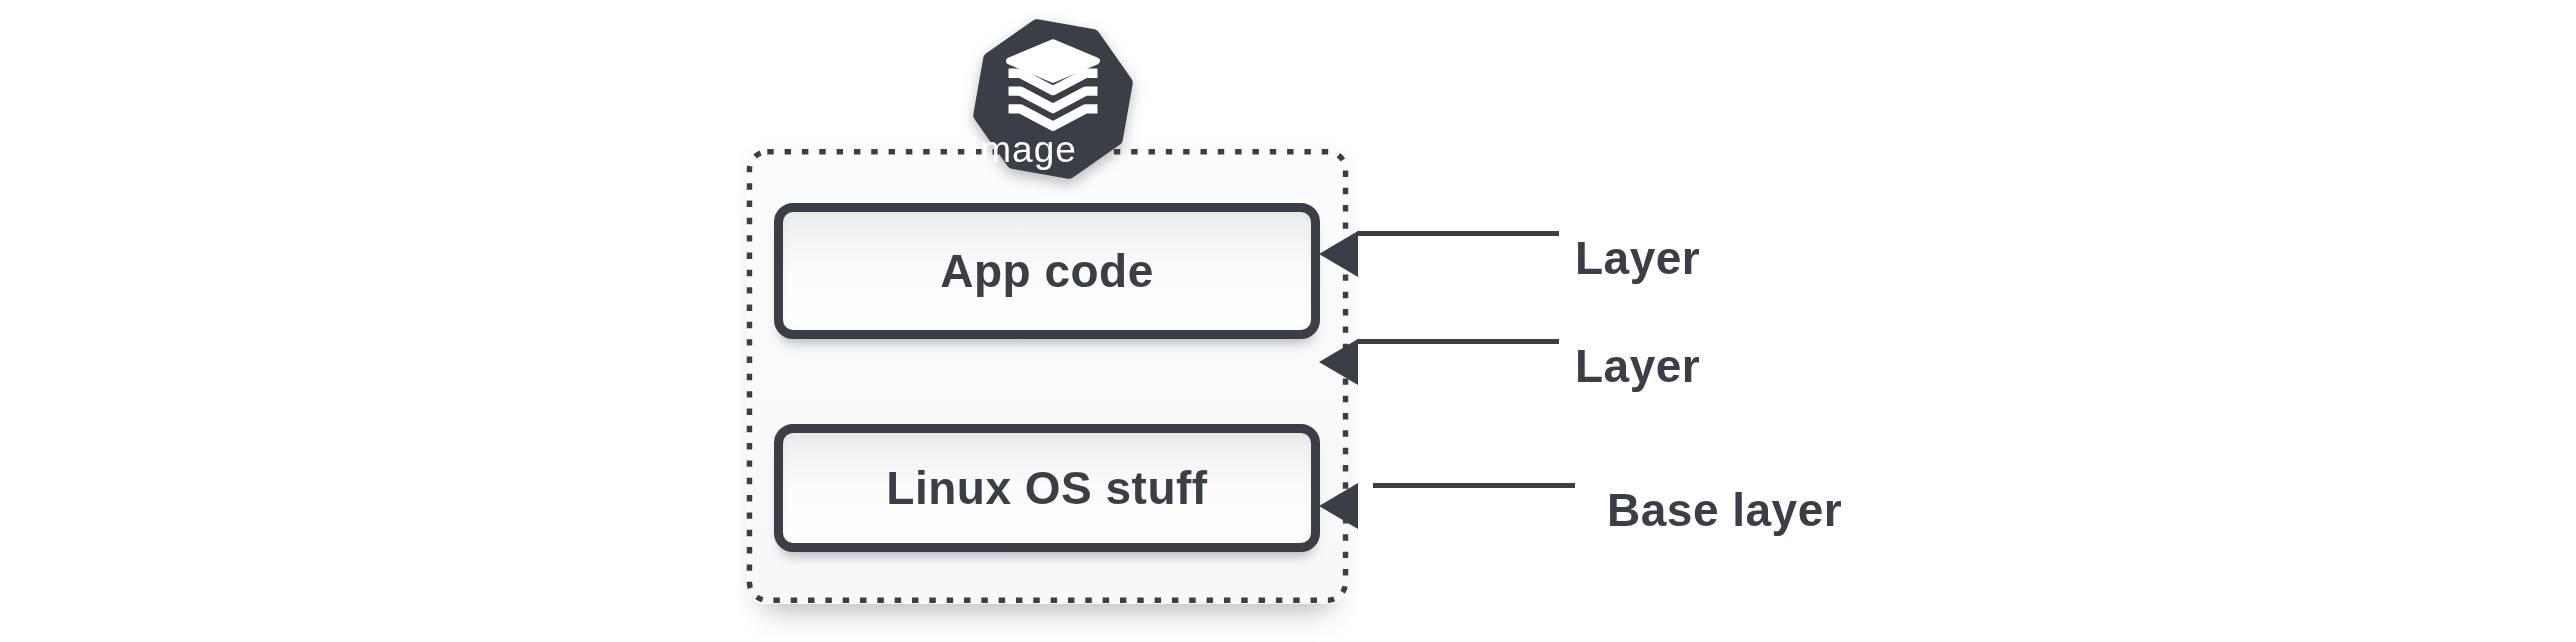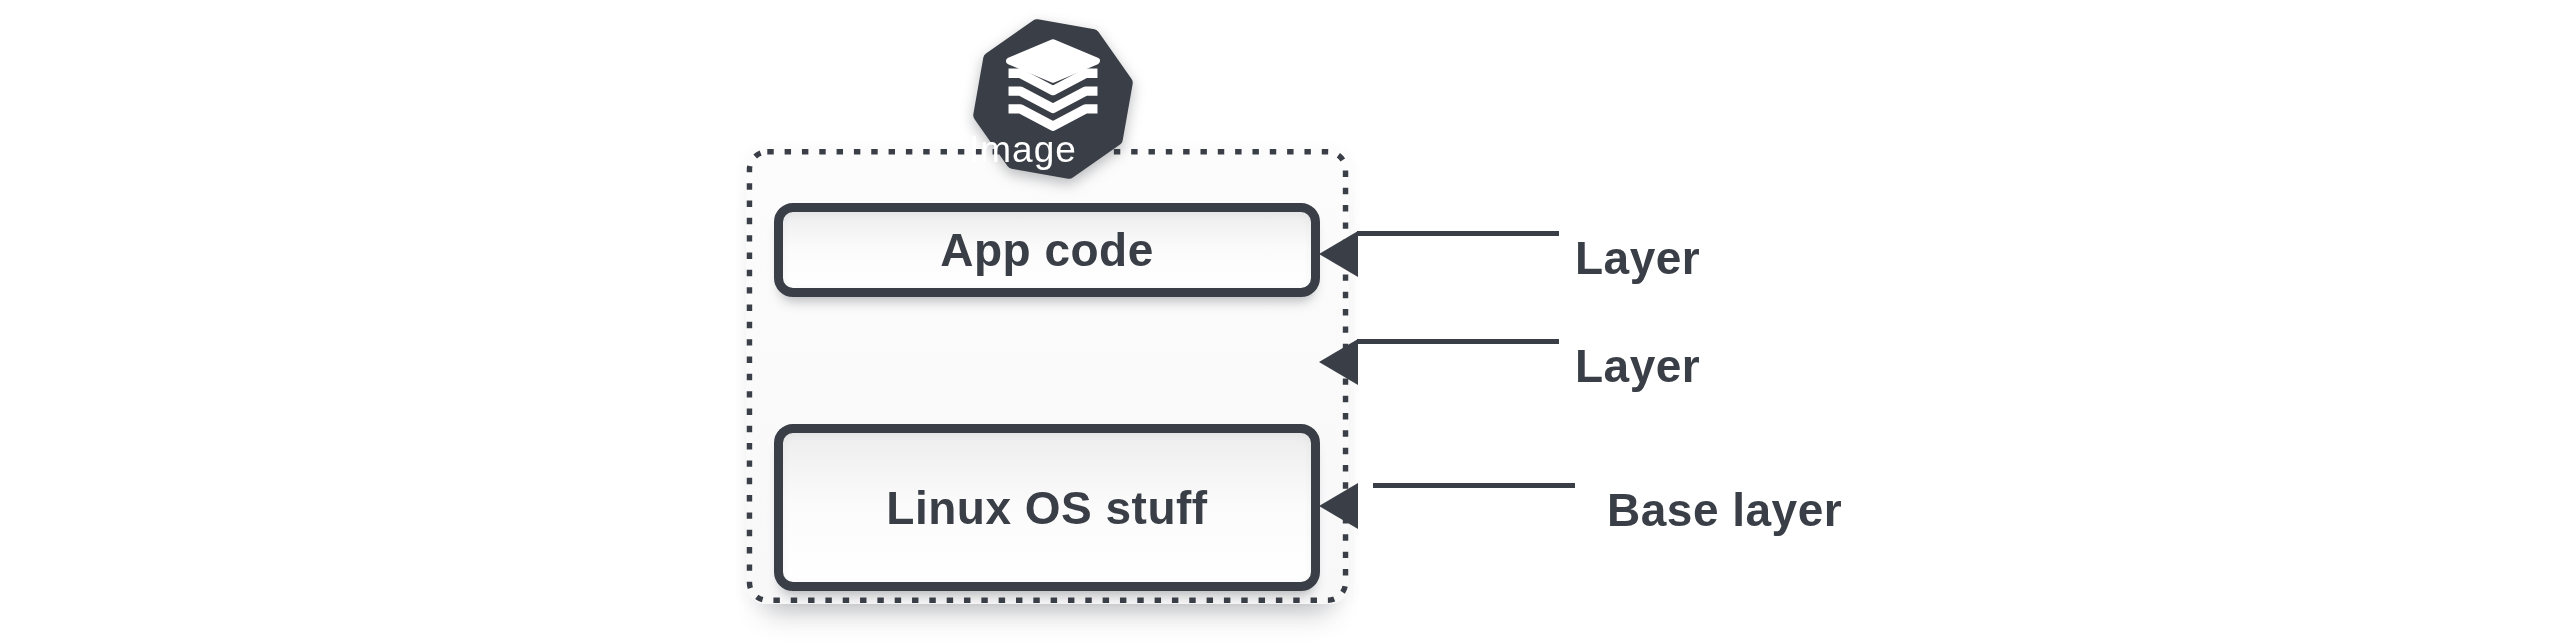"App code" .box-1 { height: 94px -> 136px }
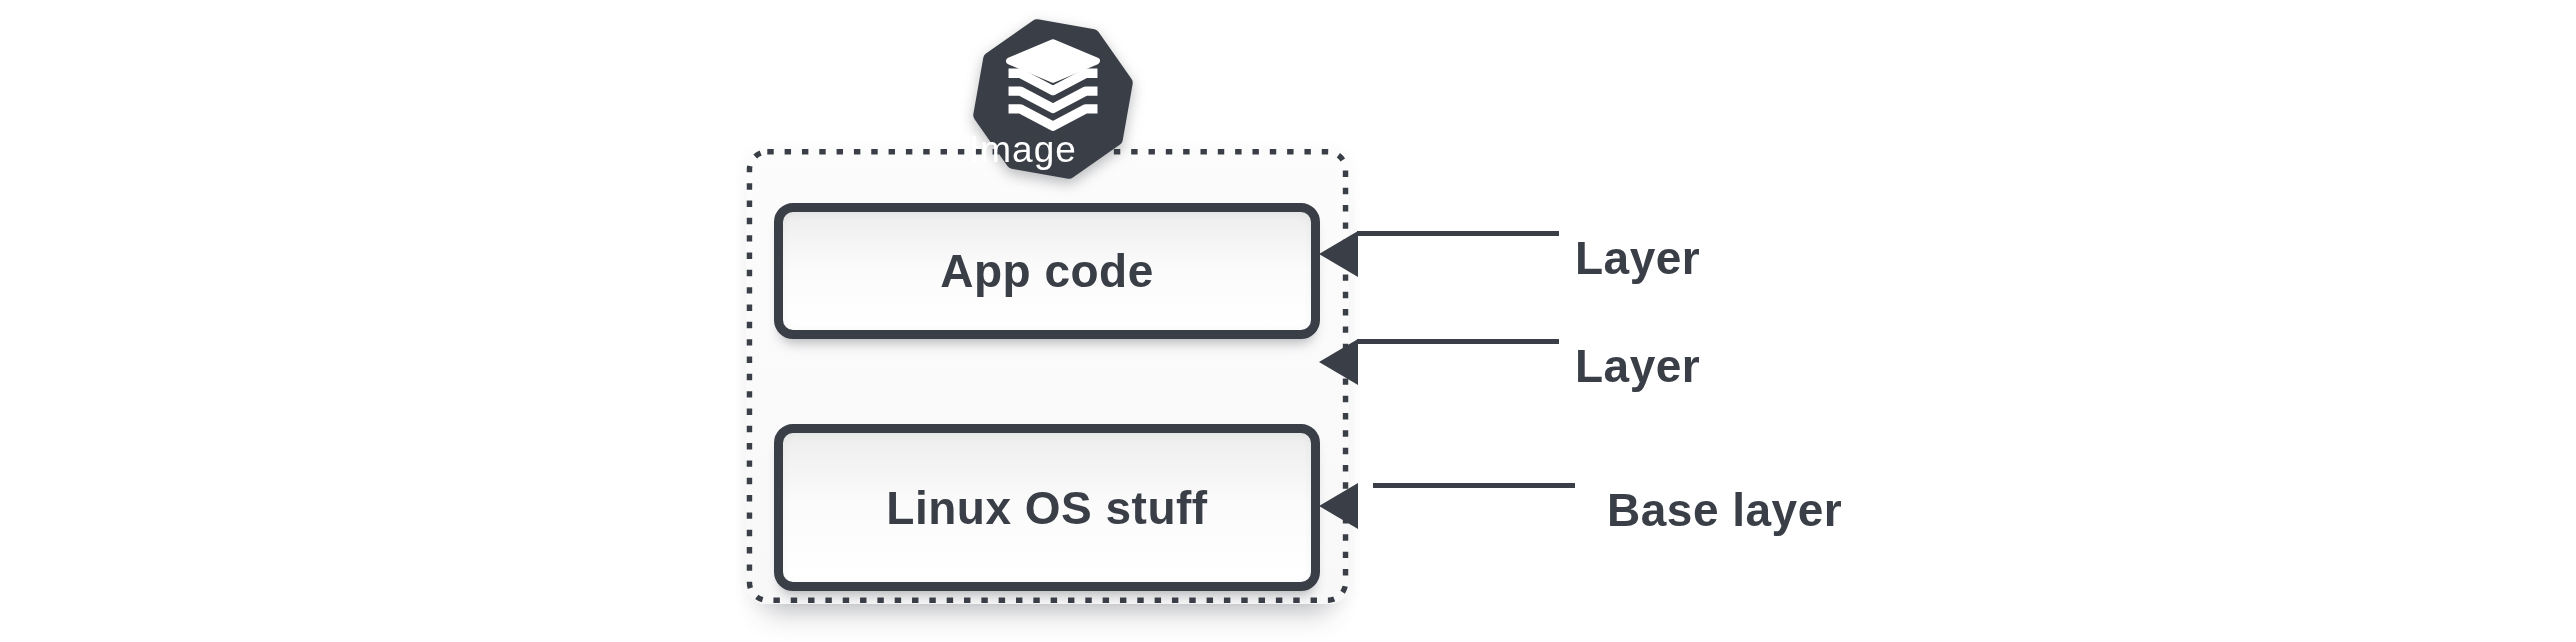"Linux OS stuff" .box-3 { height: 167px -> 128px }
